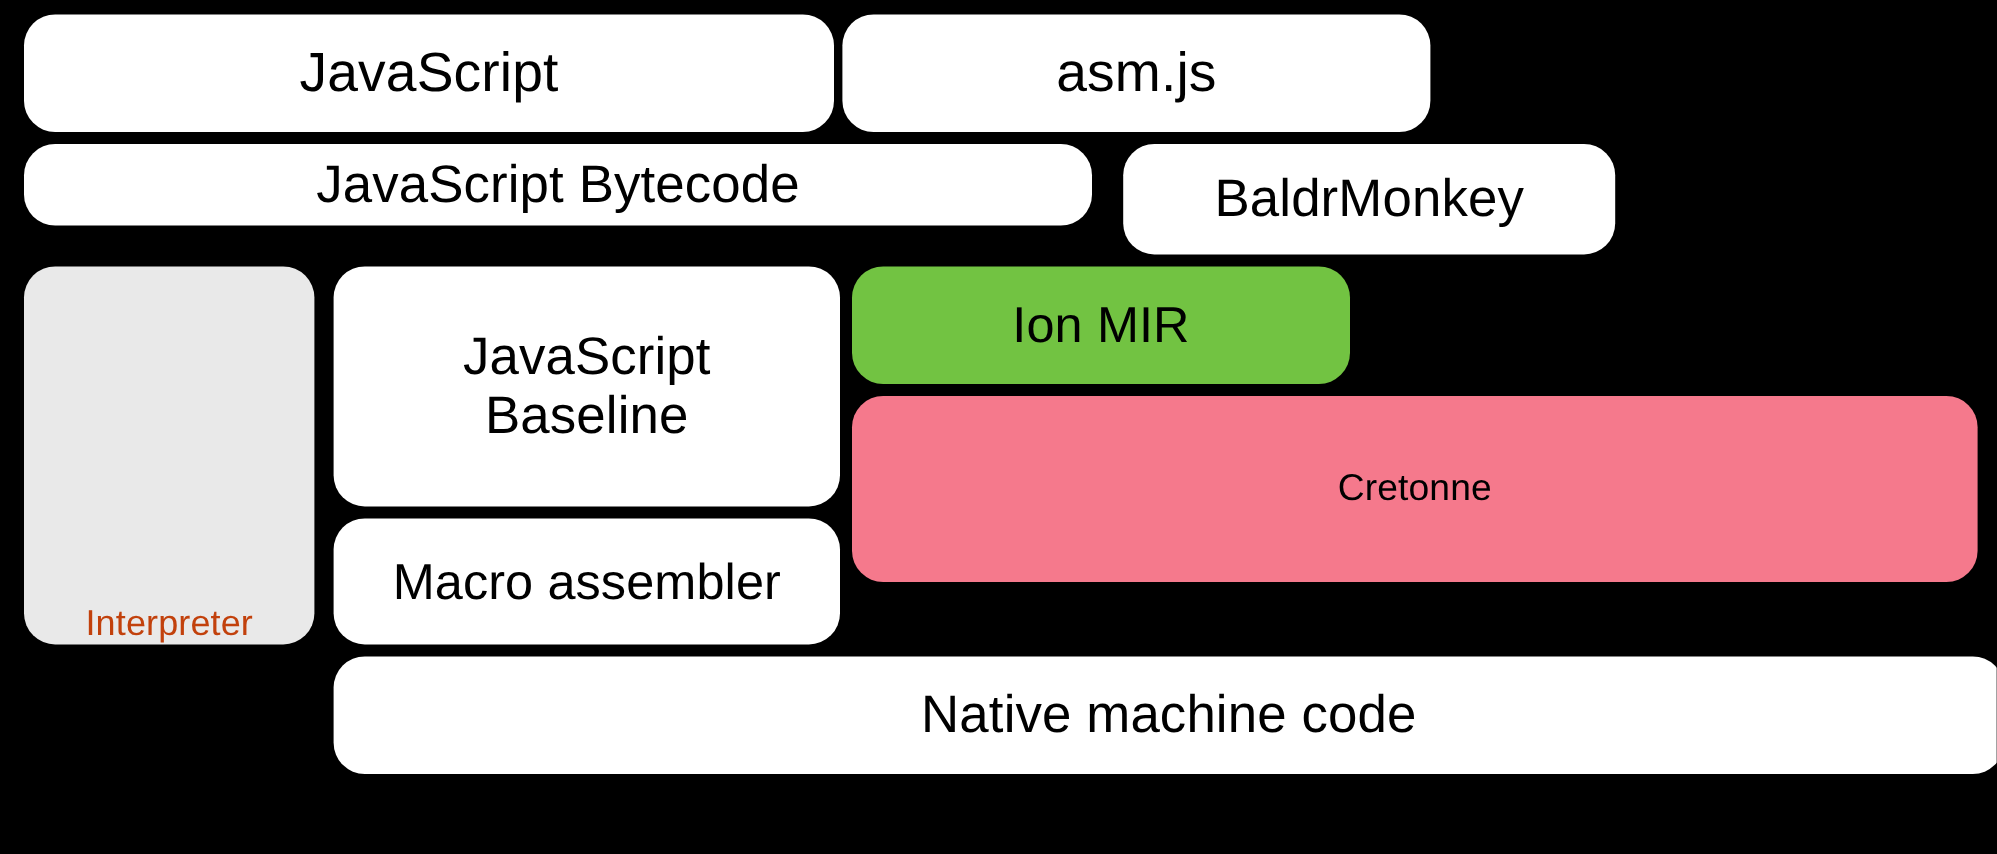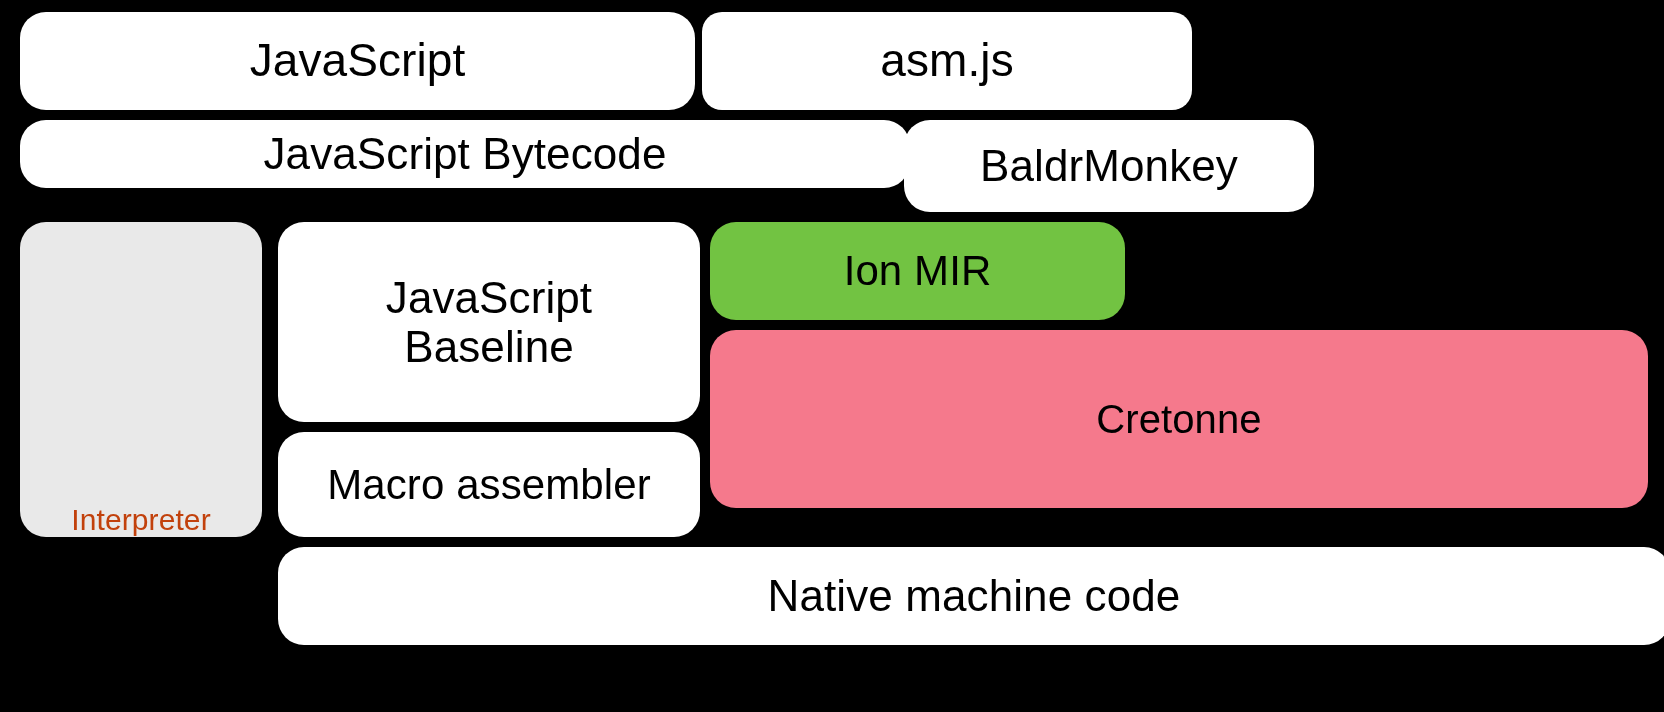"asm.js" div.node { border-radius: 20px -> none }
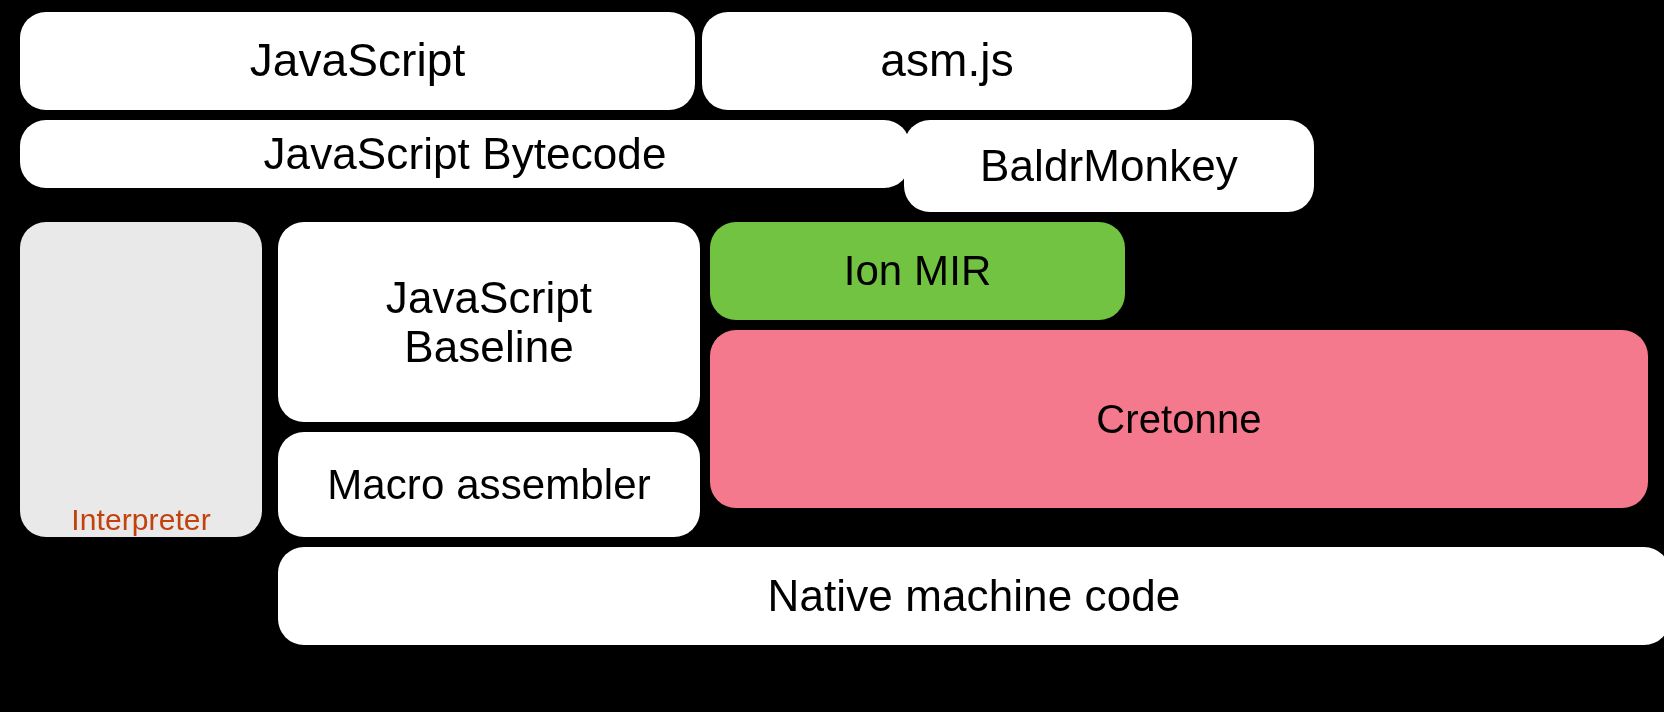"BaldrMonkey" div.node { left: 904px -> 936px }
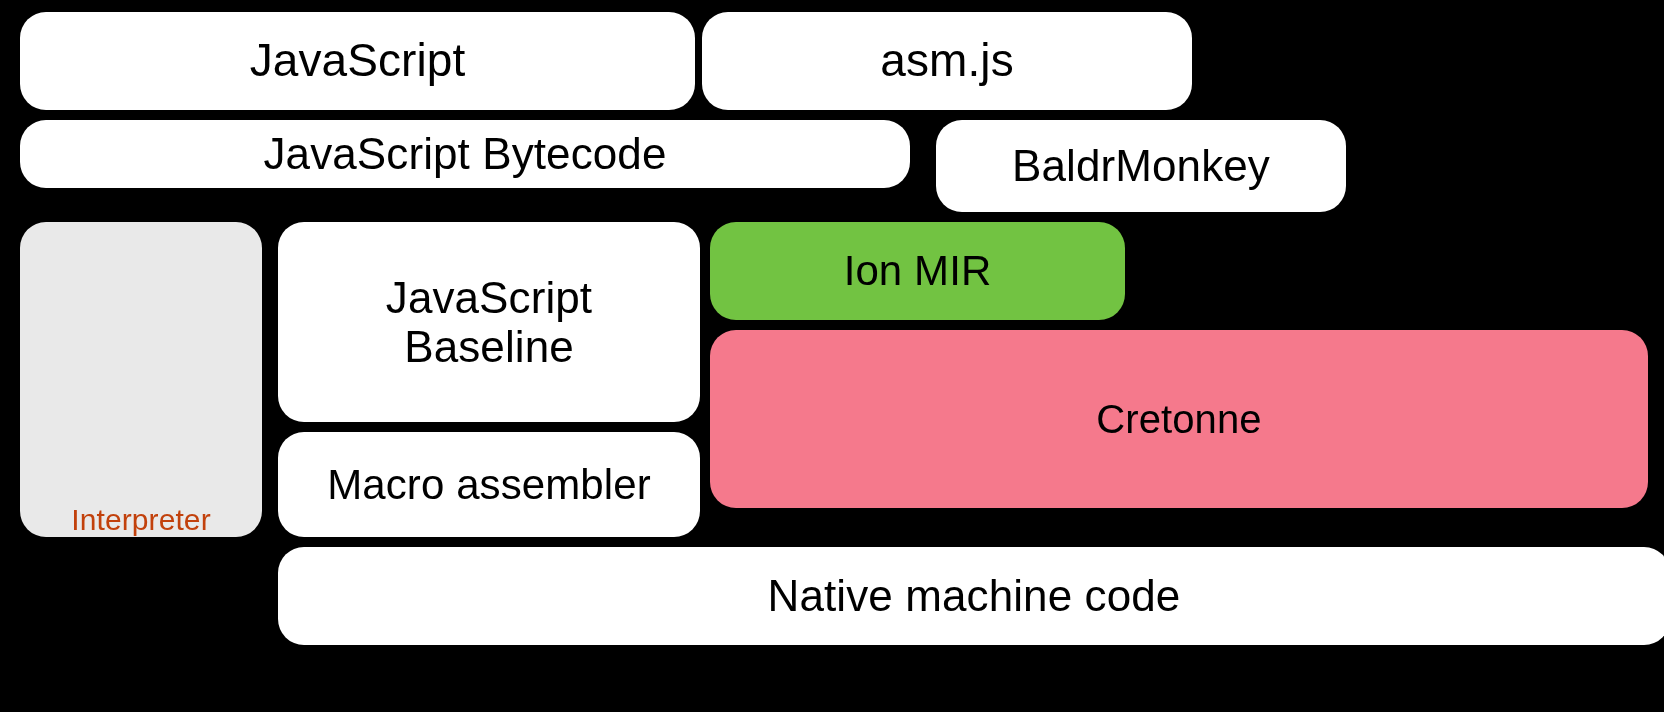"Cretonne" div.node { font-size: 40px -> 31px; height: 178px -> 155px }
